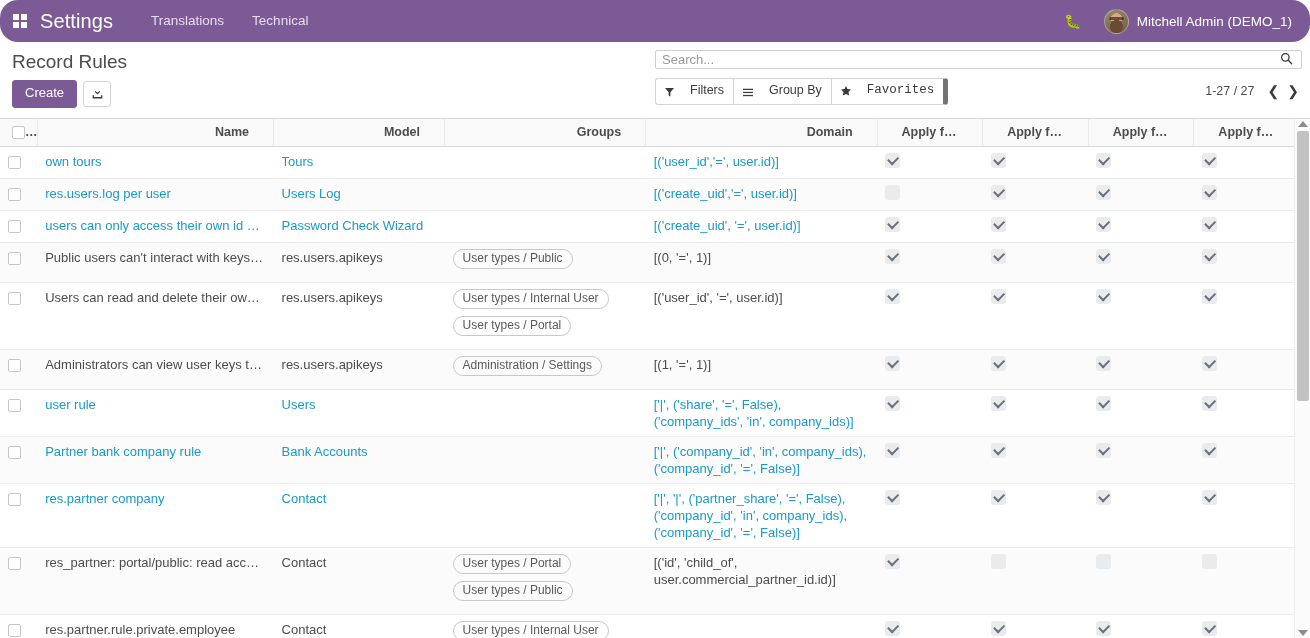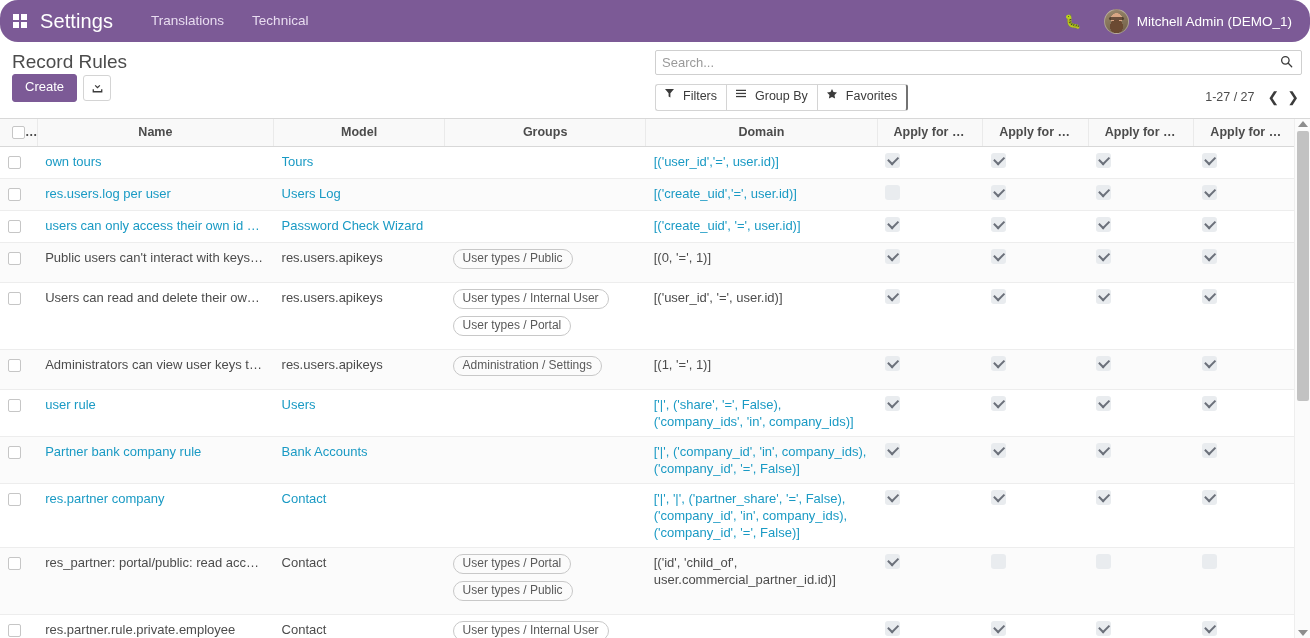"Search..." .search-wrap { height: 25px -> 19px }
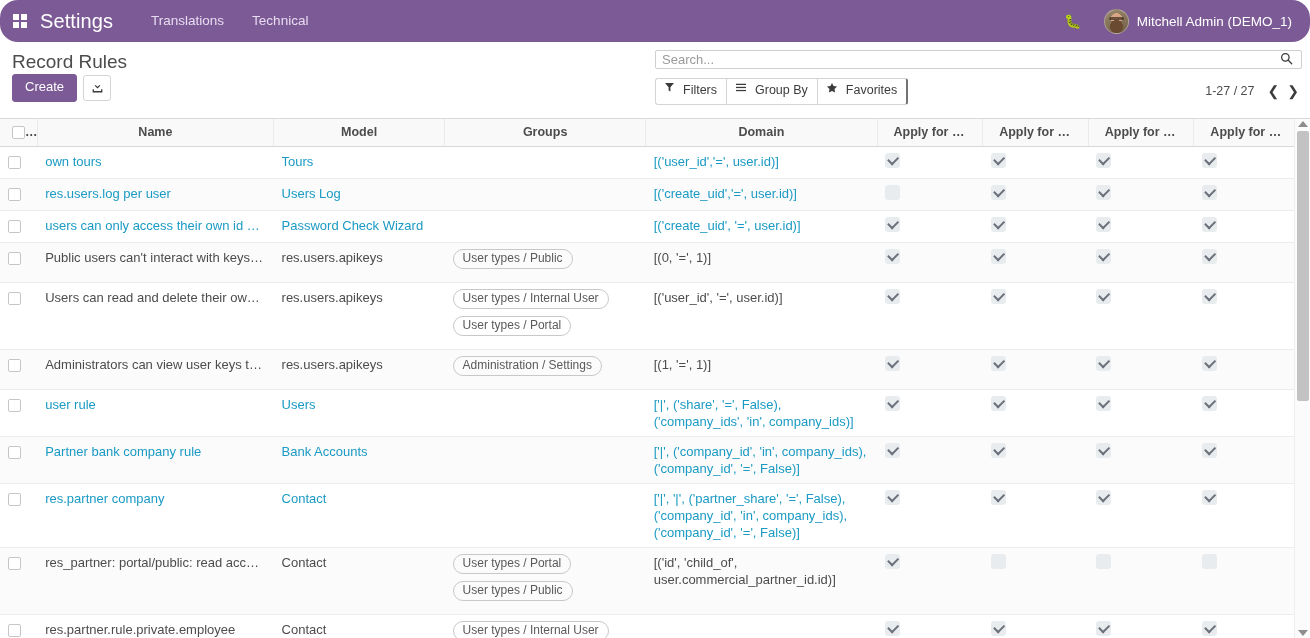"Create" .btn-row { margin-top: 1px -> 7px }
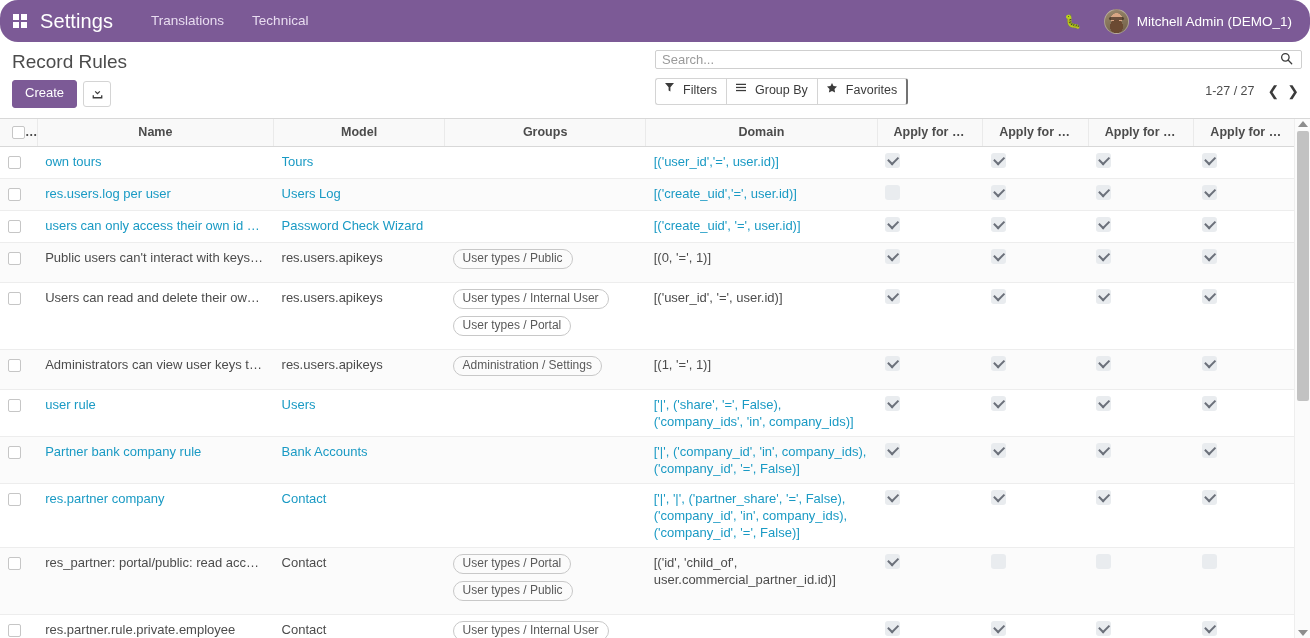"Filters" .facet-btn { align-items: flex-start -> flex-end; gap: 9px -> 16px }
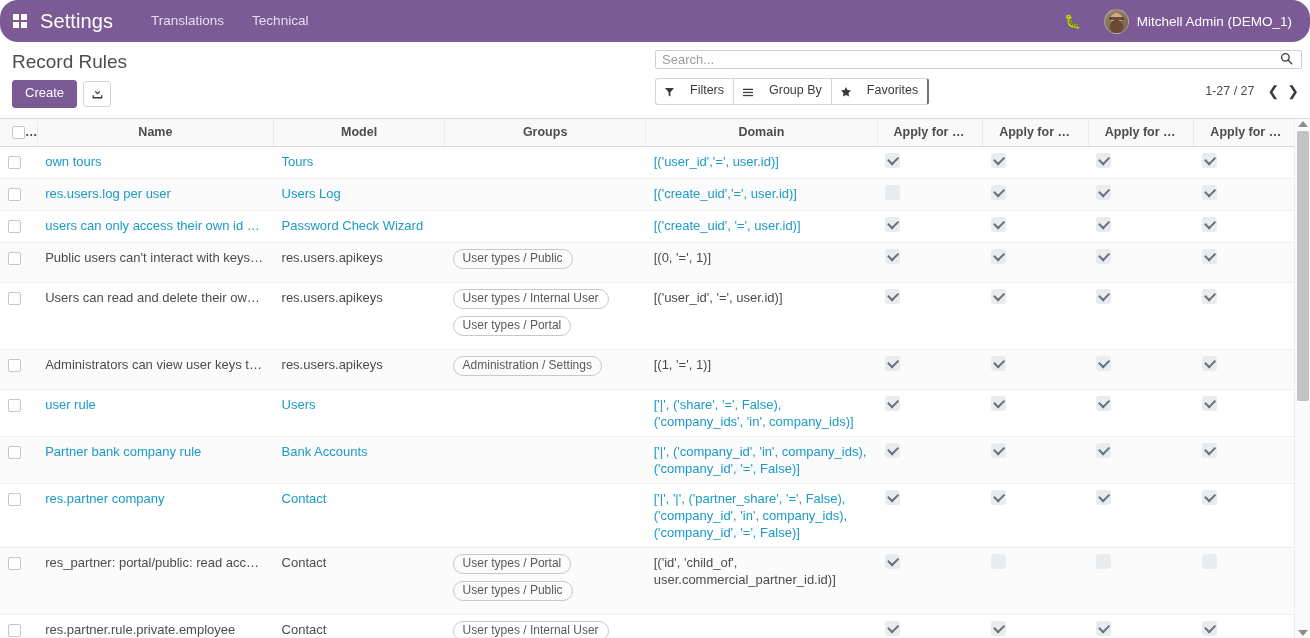"Favorites" .facet-btn:last-of-type { border-right: 2px solid #737373 -> 5px solid #737373; font-family: none -> Liberation Mono, monospace }
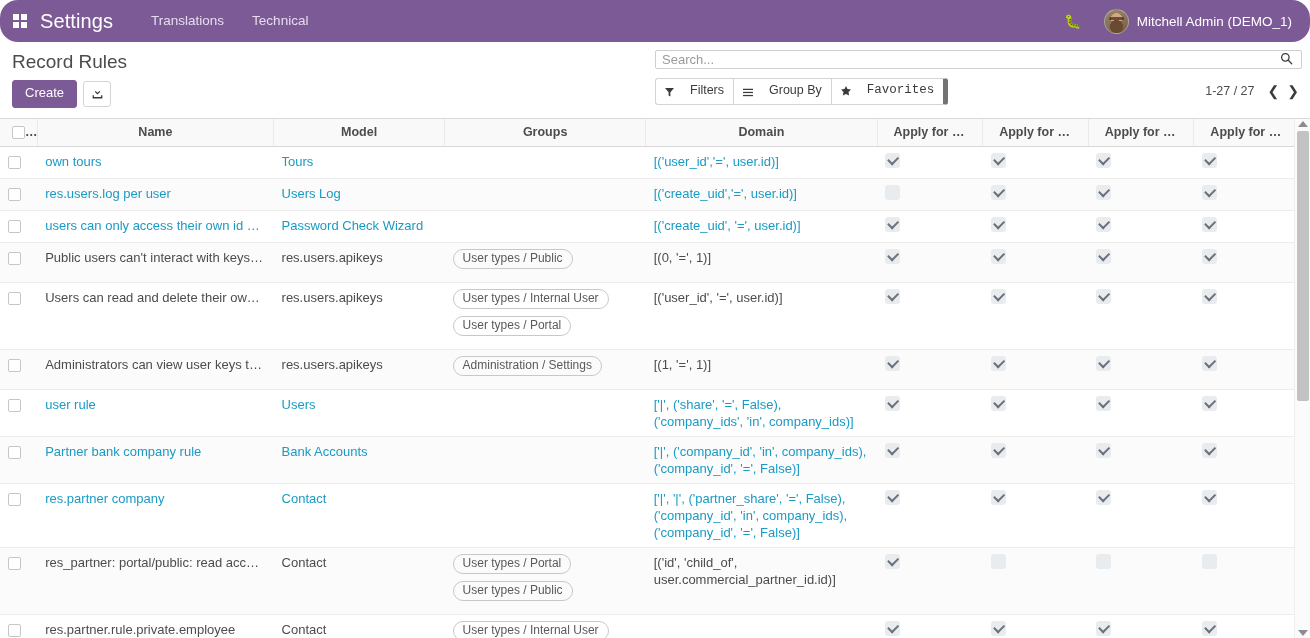"Name" table.list thead th { padding: 6px 16px 7px -> 6px 24px 7px; text-align: center -> right }
